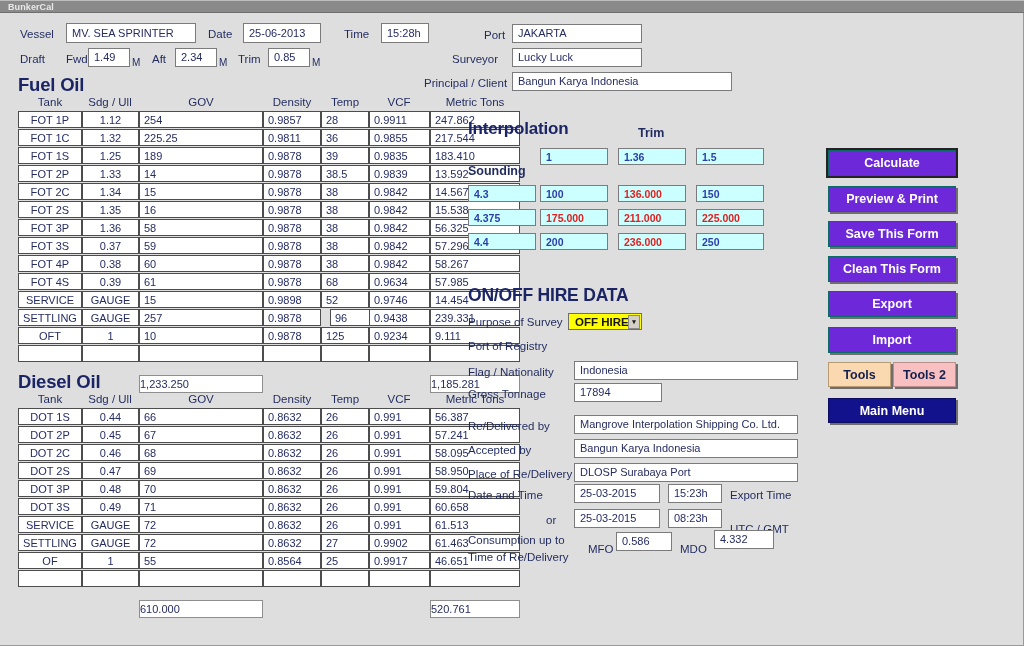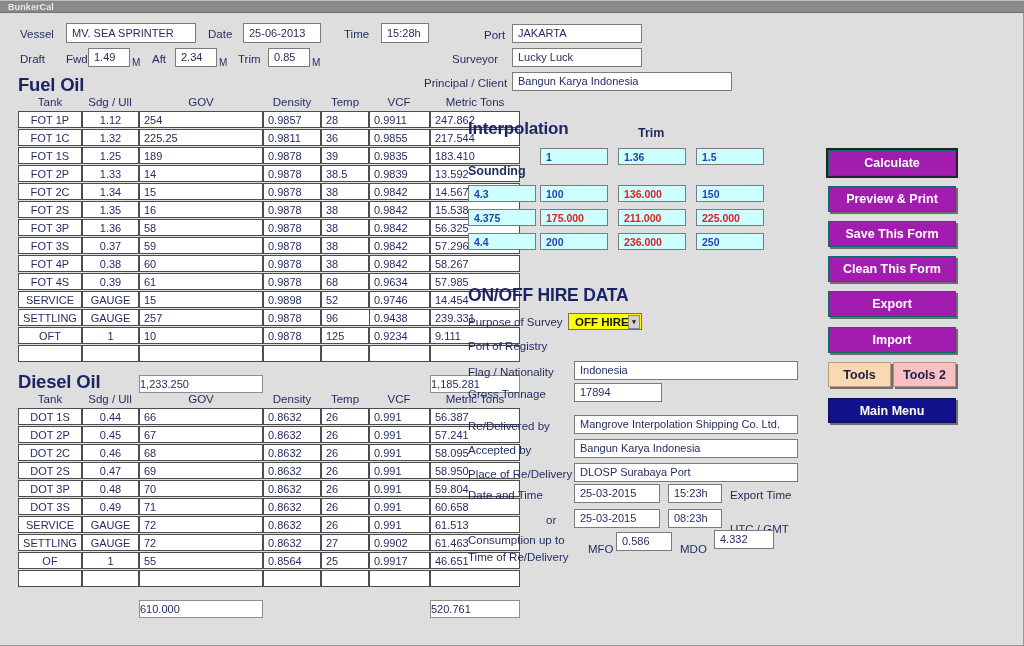"Calculate" .btn { background: #a21caf -> #6d28d9 }
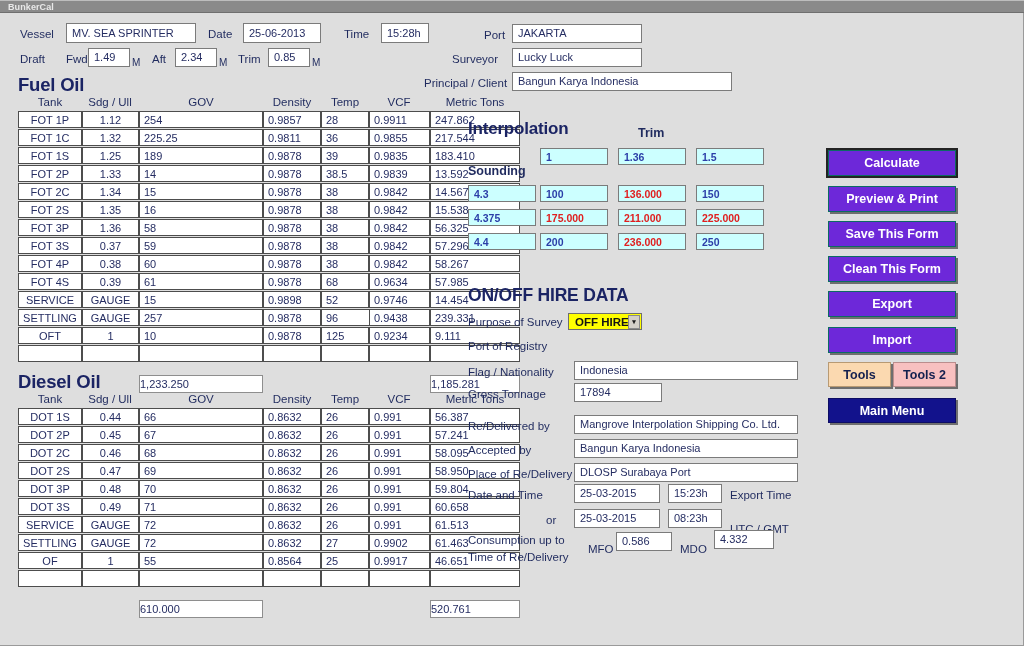"96" div.cell { left: 303px -> 312px }
